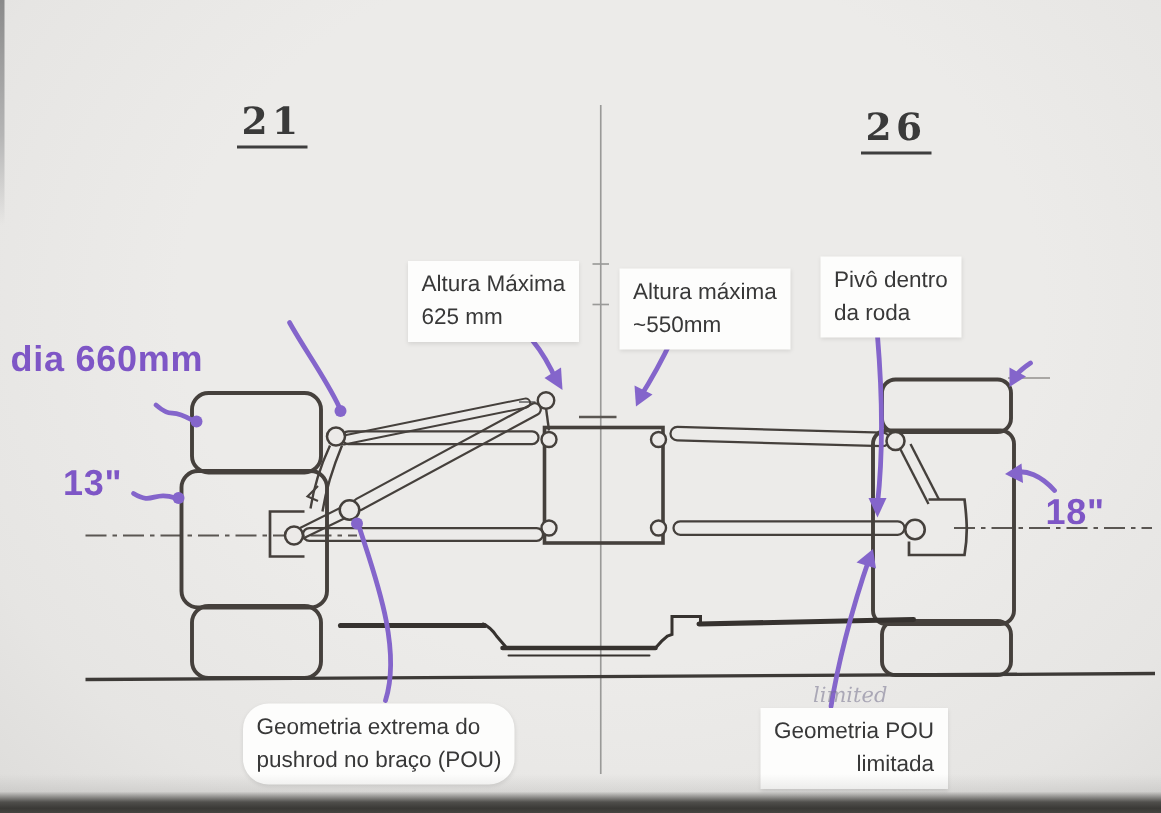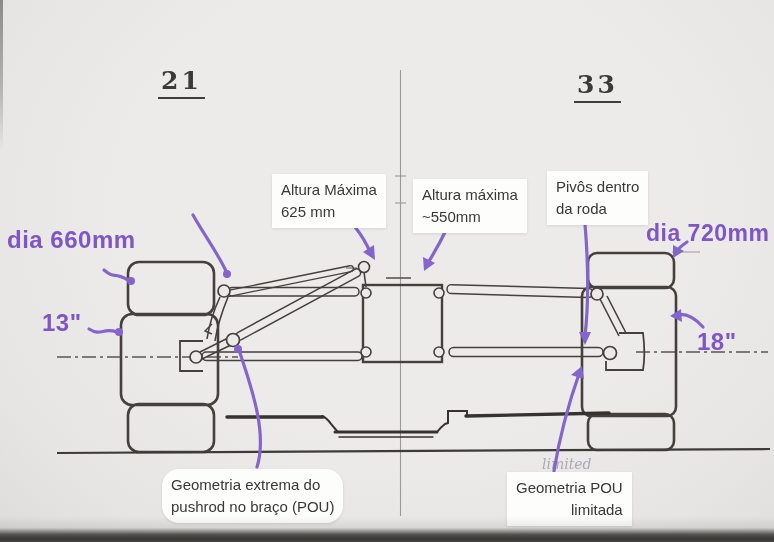"33" div.fig-number { text: 33 -> 26 }
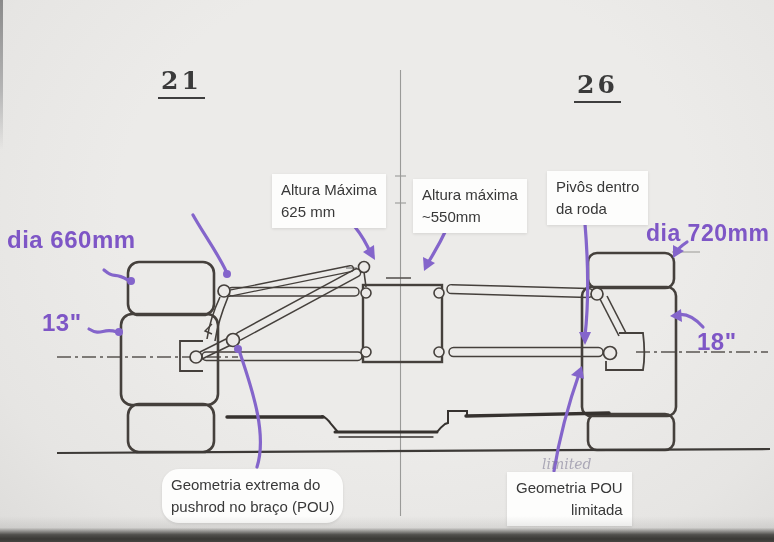"Pivôs dentro" div.note { text: Pivôs -> Pivô }
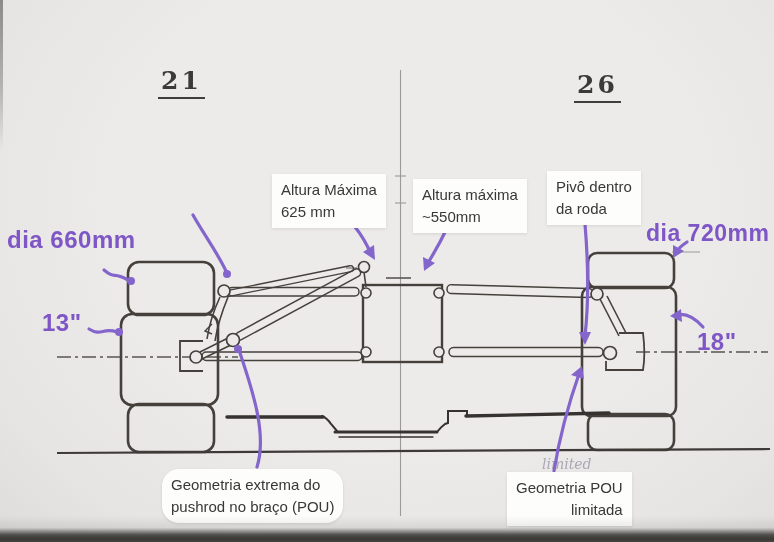"dia 720mm" div.dim { html: <div>dia 720mm</div> -> none }
